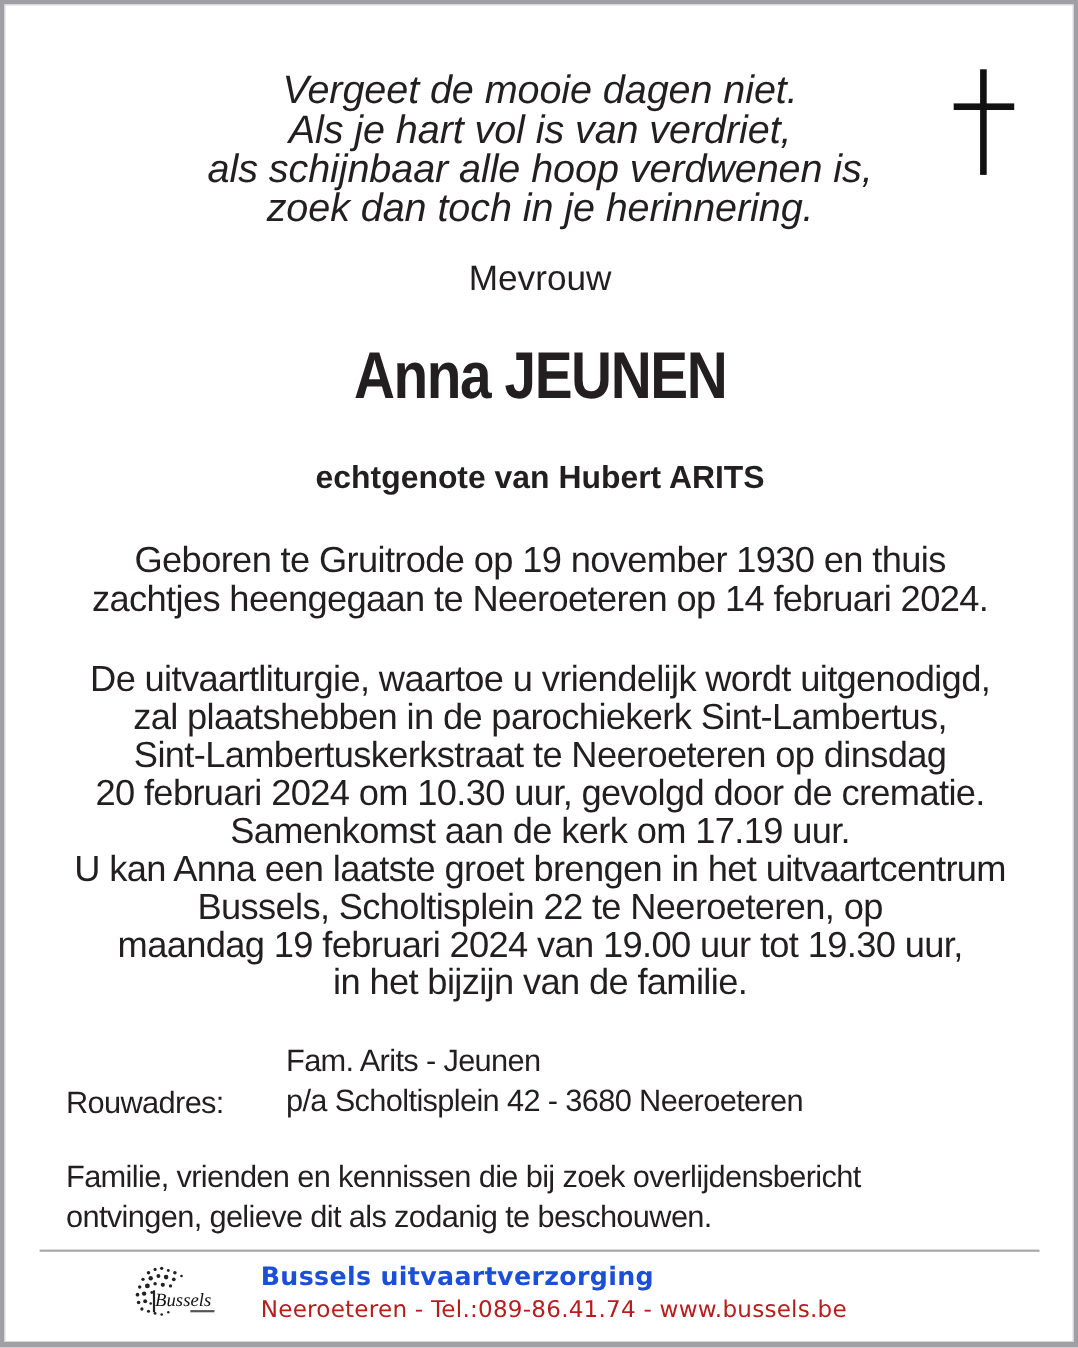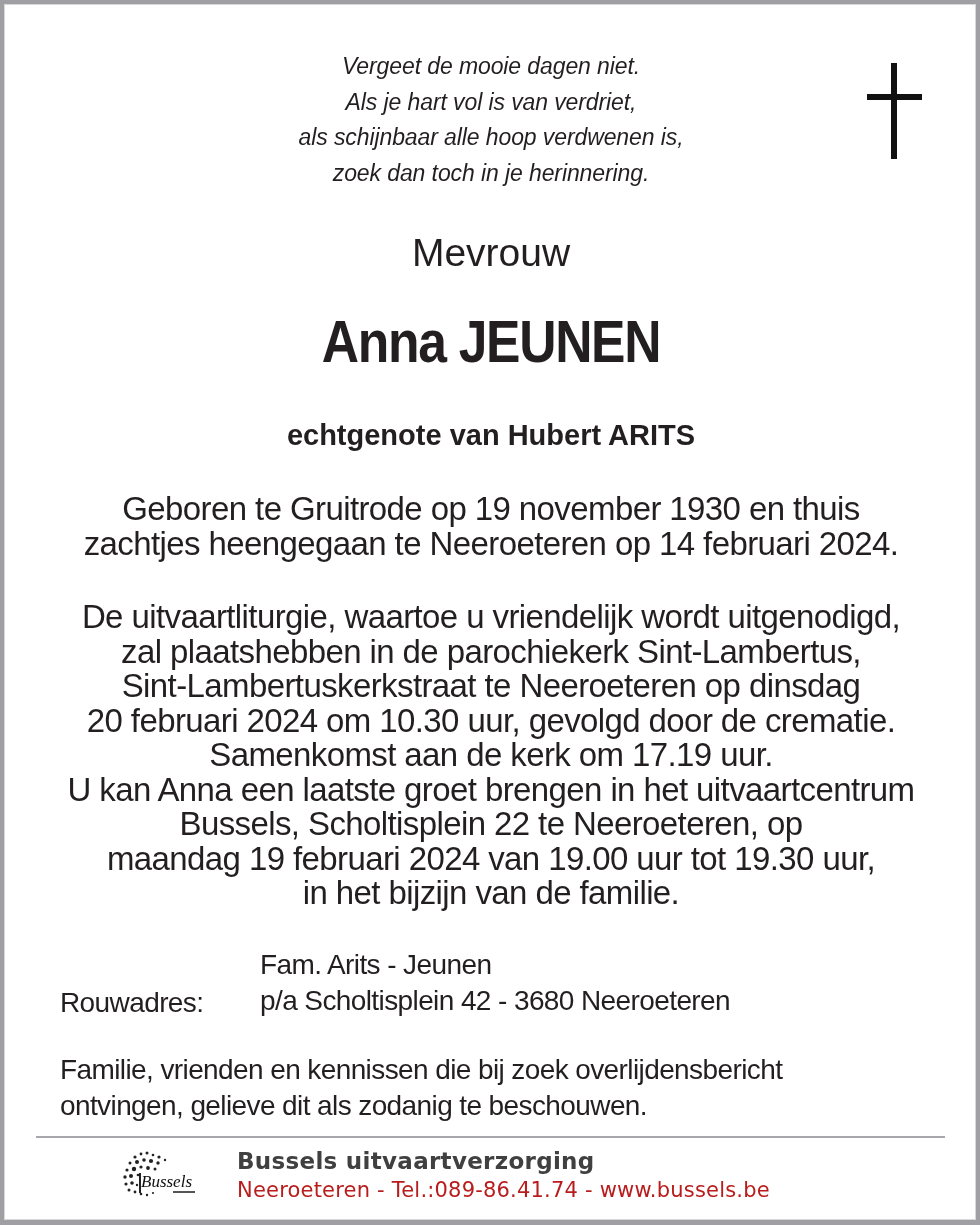"Vergeet de mooie dagen niet." .poem { font-size: 23px -> 36px; top: 44px -> 59px }
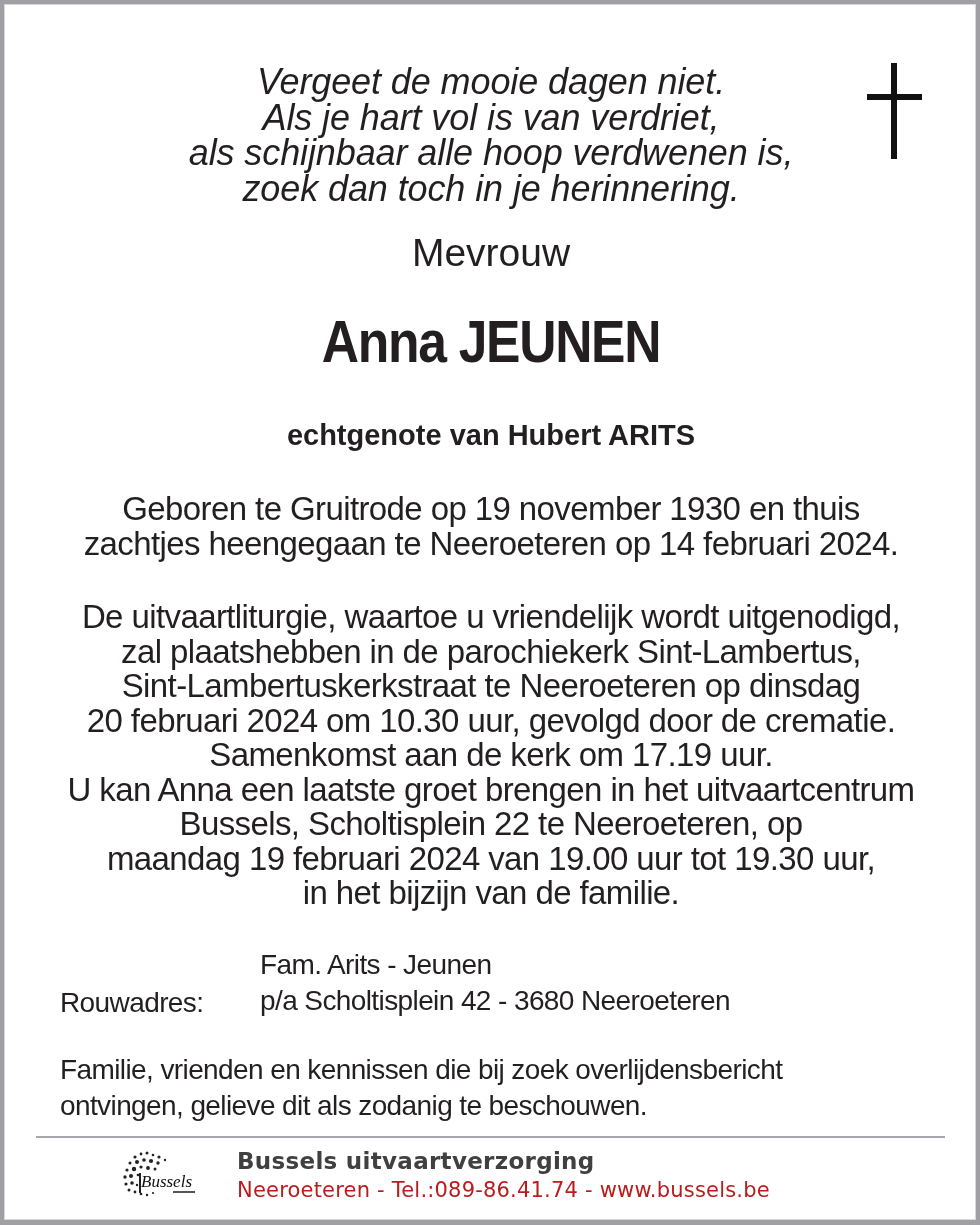"Mevrouw" .title-prefix { font-size: 39px -> 32px }
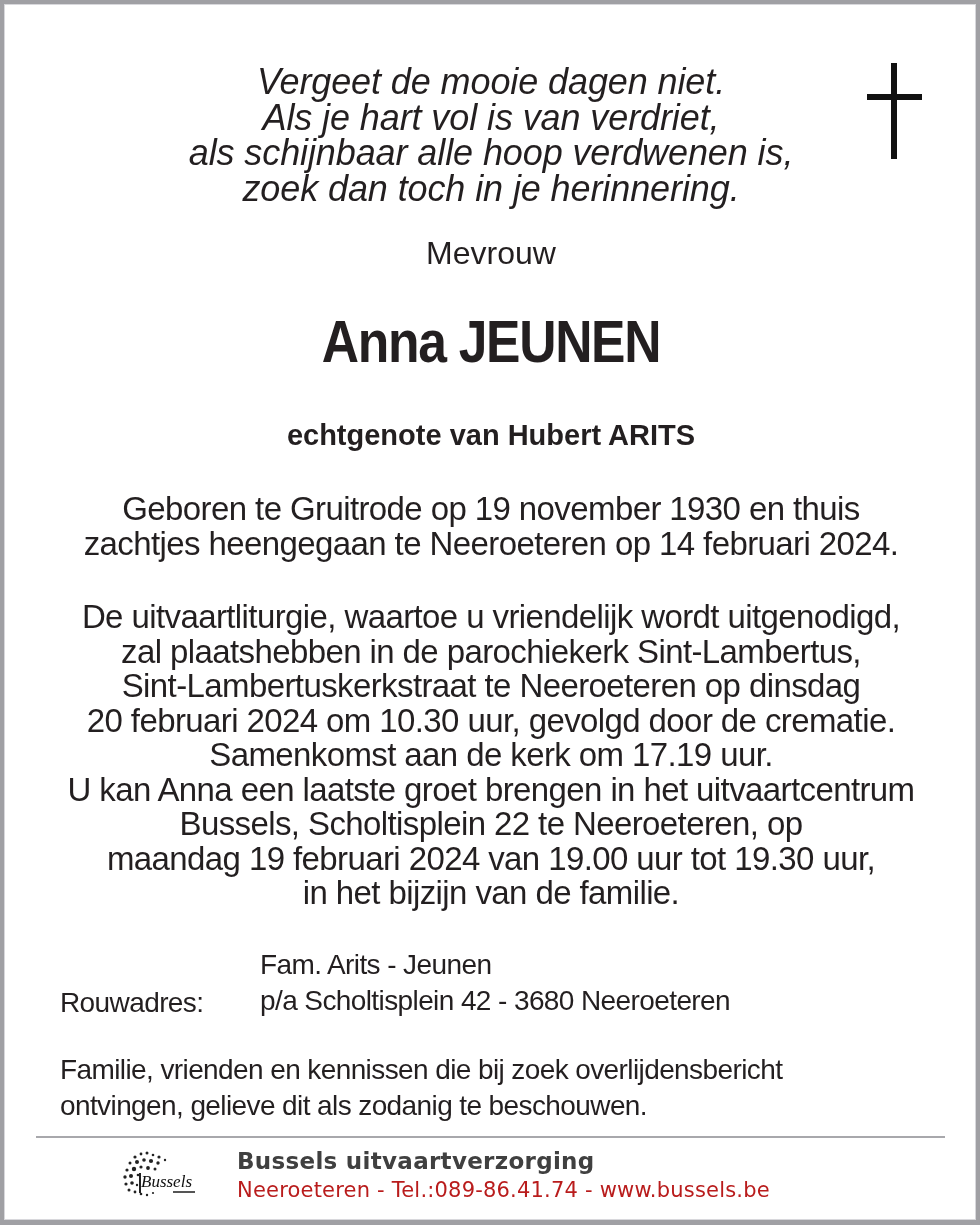"Bussels uitvaartverzorging" .footer-name { color: #404040 -> #1d4ed8 }
